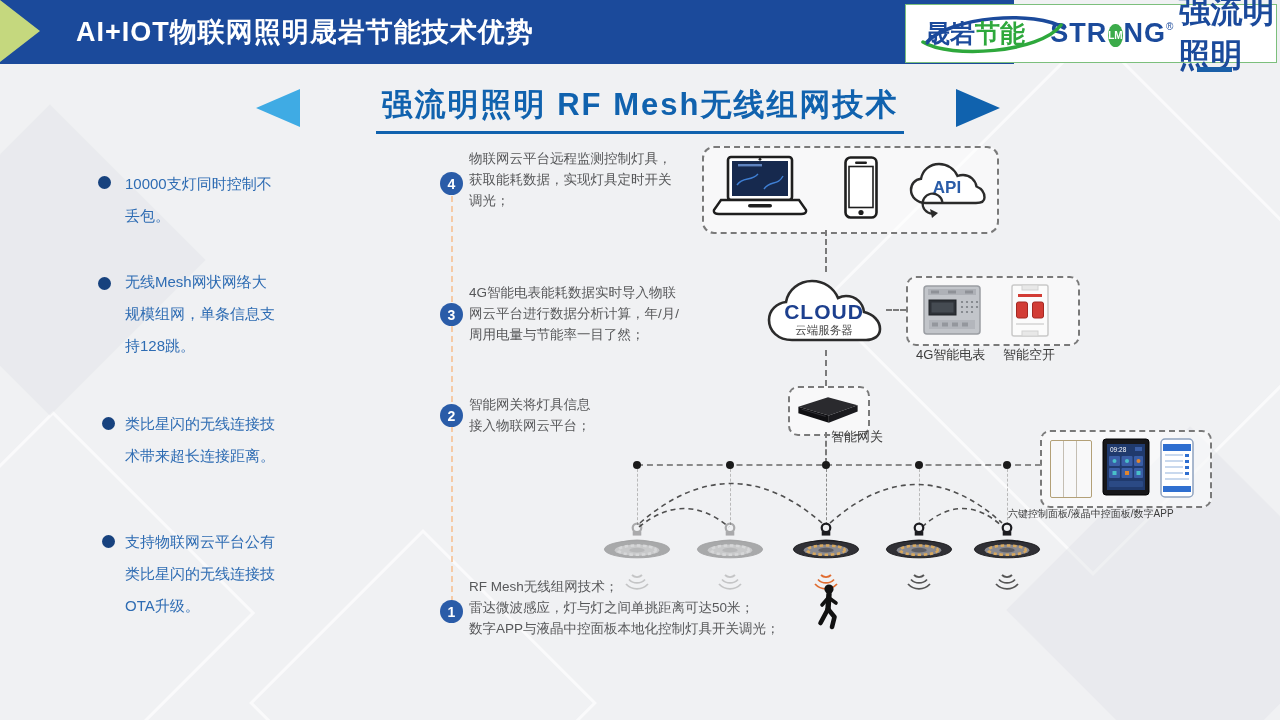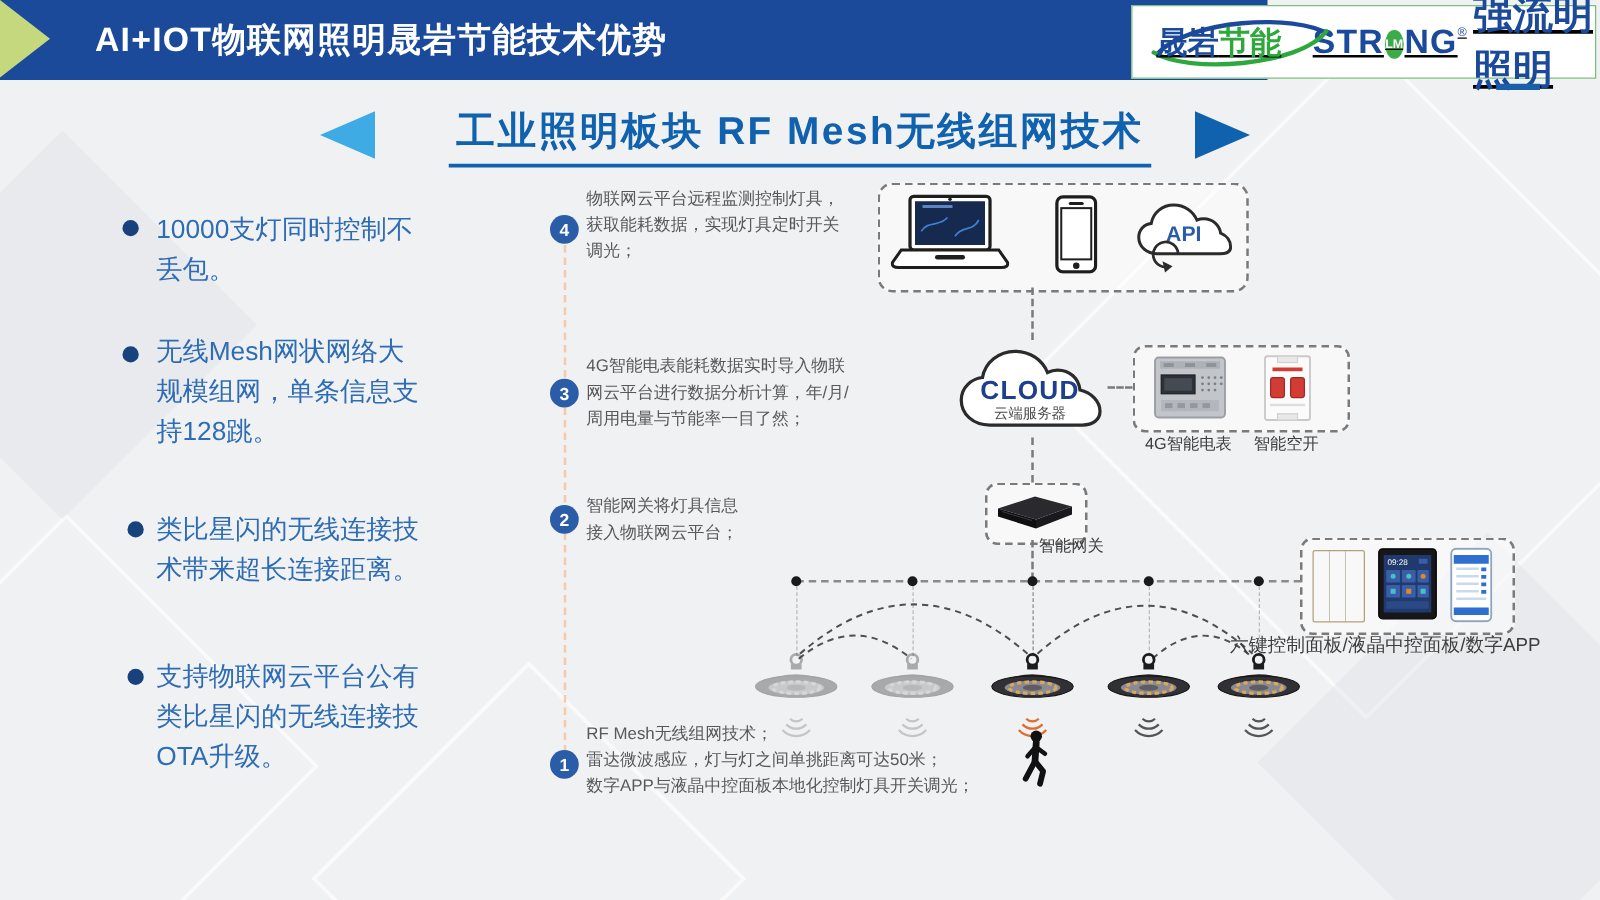"晟岩" .logo-box { text-decoration: underline -> none }
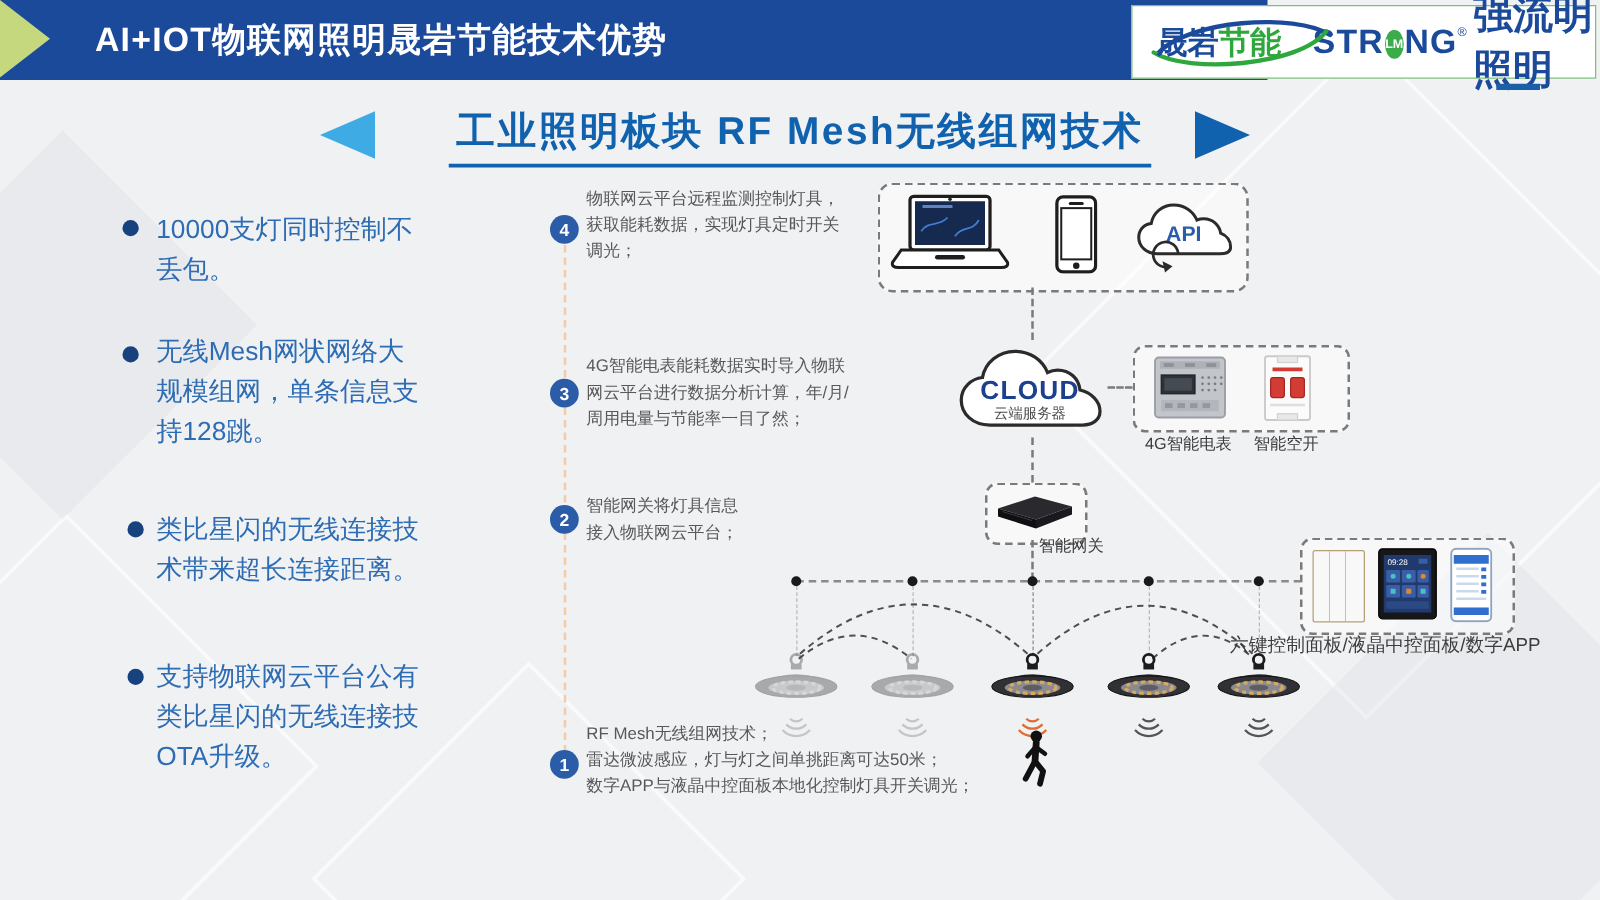"工业照明板块 RF Mesh无线组网技术" span { text: 工业照明板块 -> 强流明照明 }
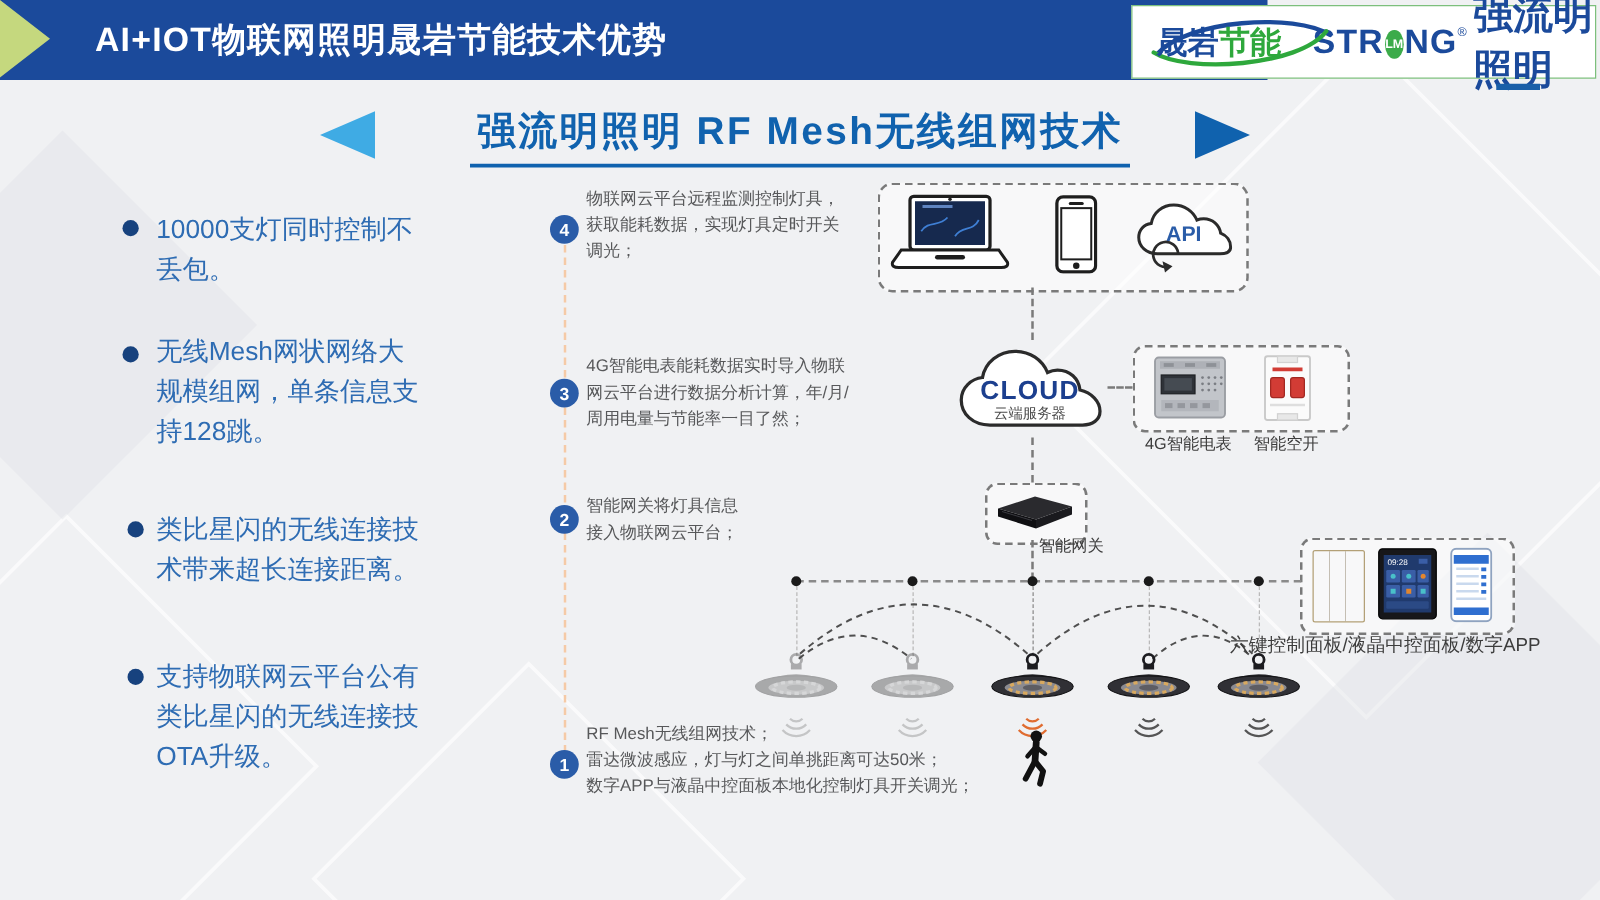"10000支灯同时控制不" .bullet-text { font-size: 21px -> 15px }
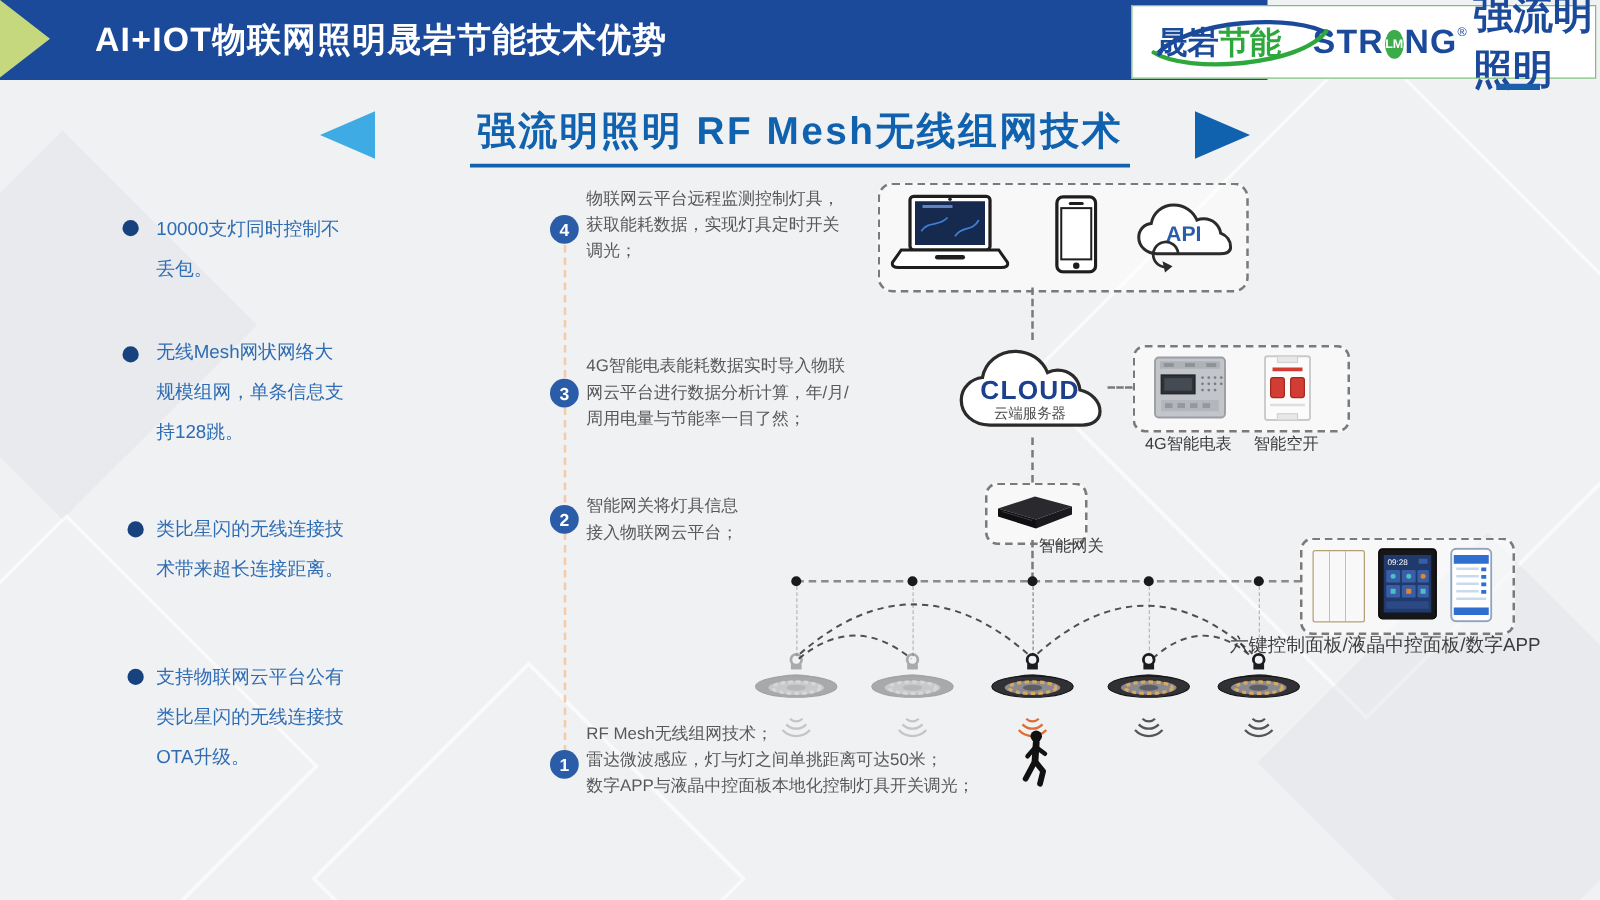"六键控制面板/液晶中控面板/数字APP" div.dlabel { font-size: 15px -> 10px; left: 984px -> 1008px }
